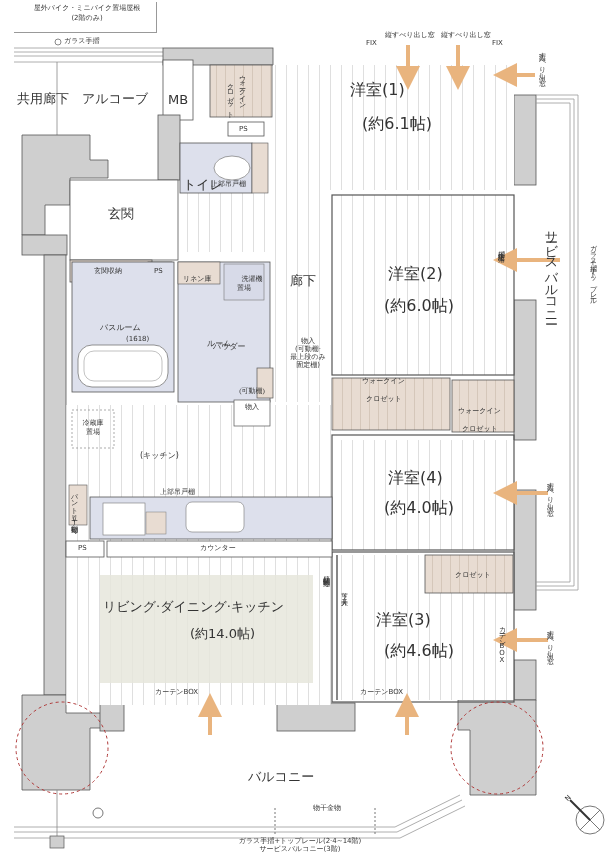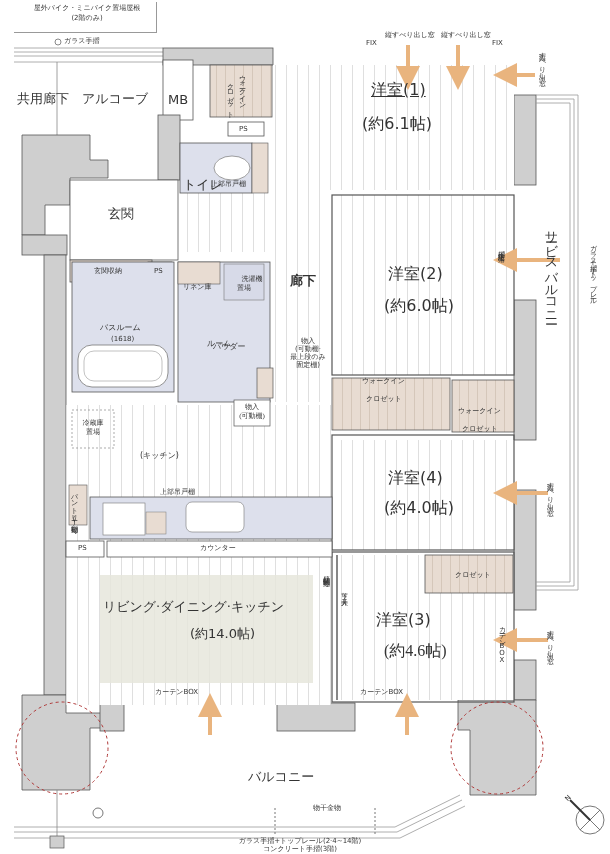"洋室(1)" div.lbl { left: 371px -> 350px; text-decoration: underline -> none }
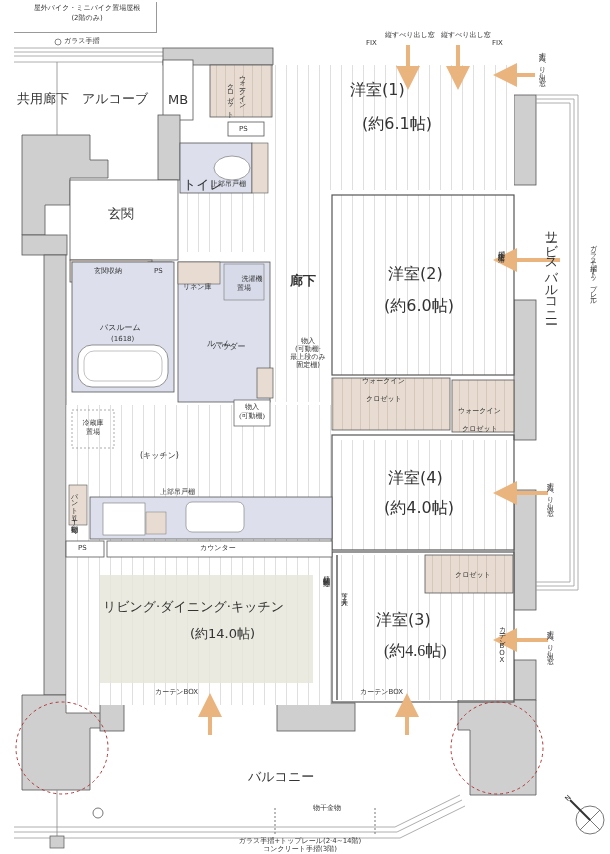"リネン庫" div.lbl { top: 284px -> 276px }
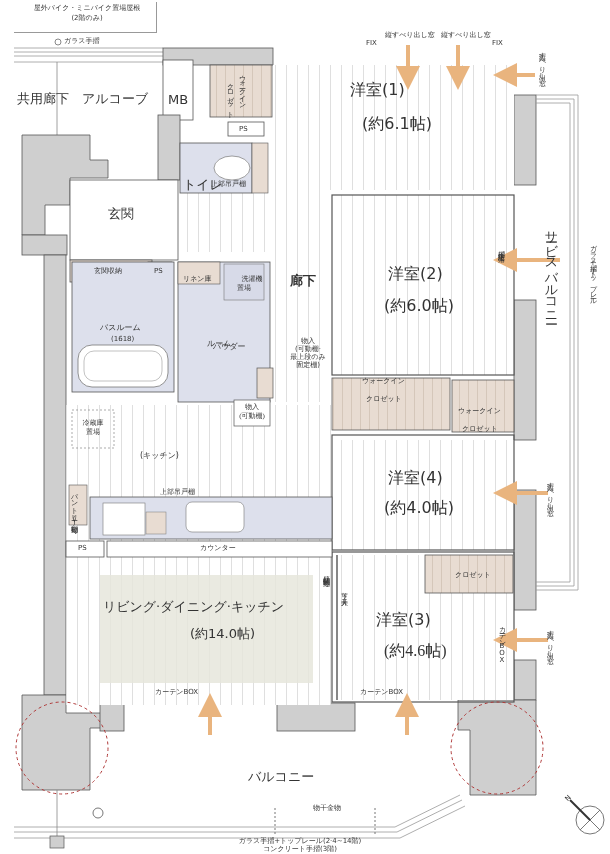"廊下" div.lbl { font-weight: bold -> none }
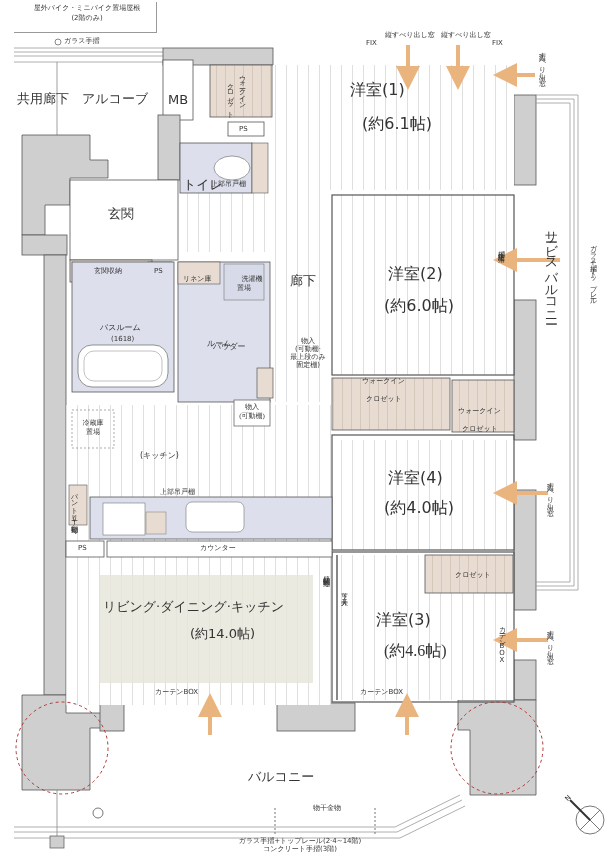"(1618)" div.lbl { left: 111px -> 126px }
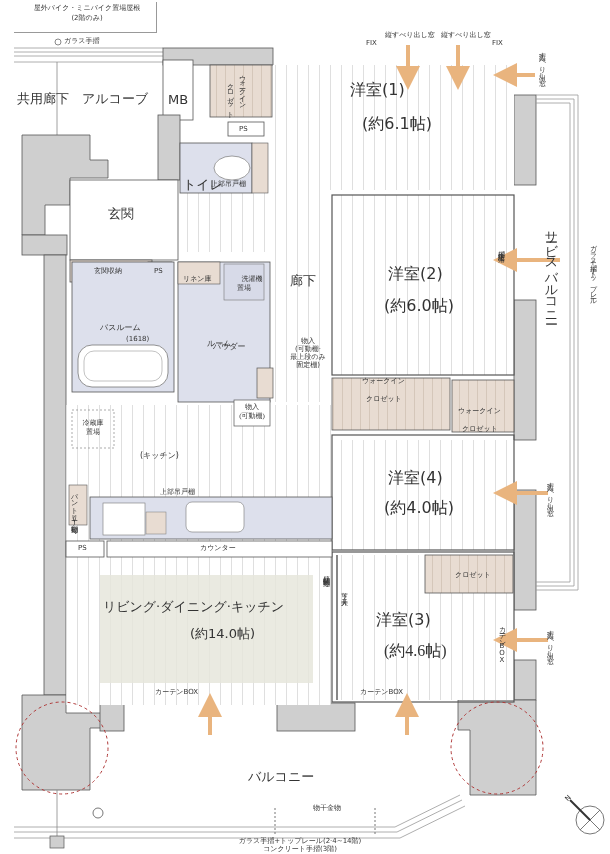"(可動棚)" div.lbl { top: 413px -> 388px }
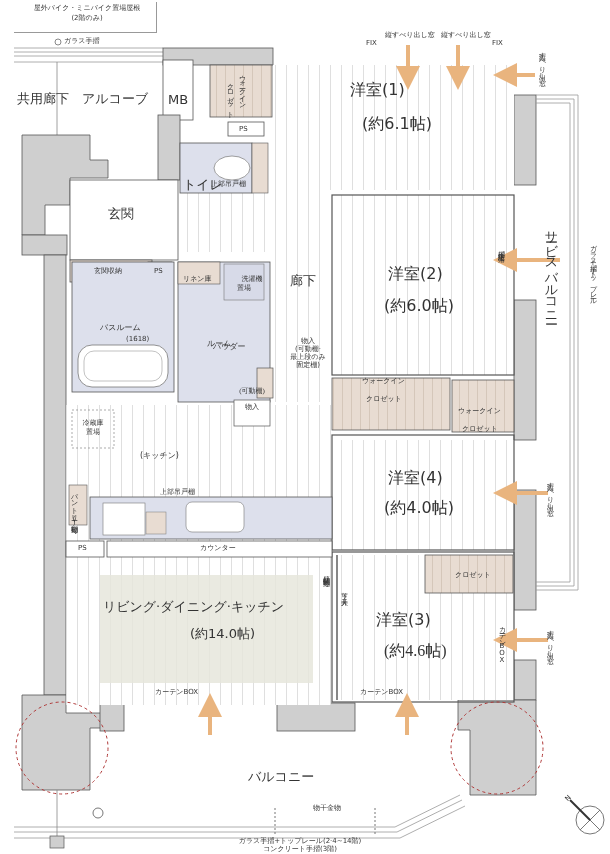"(約4.6帖)" div.lbl { font-family: Liberation Serif, serif -> none }
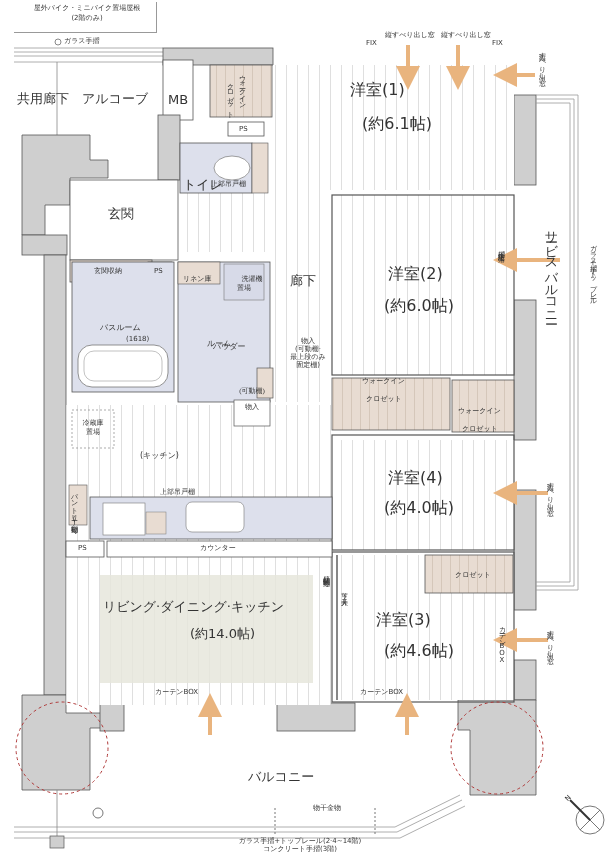"コンクリート手摺(3階)" div.lbl { text: コンクリート手摺 -> サービスバルコニー }
